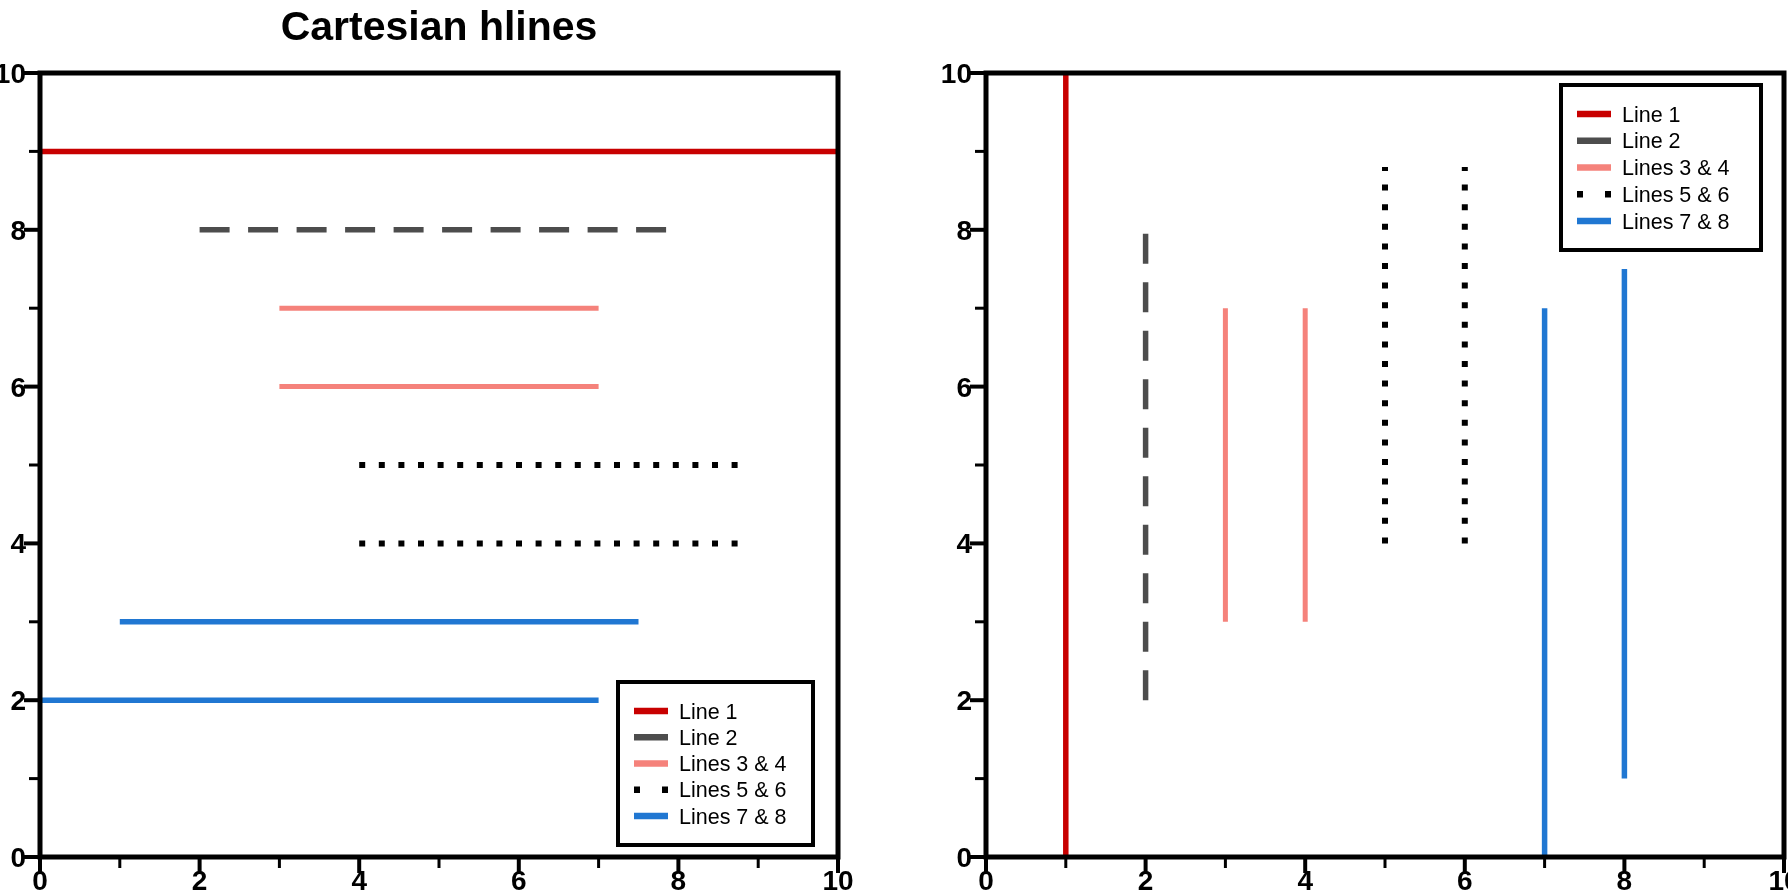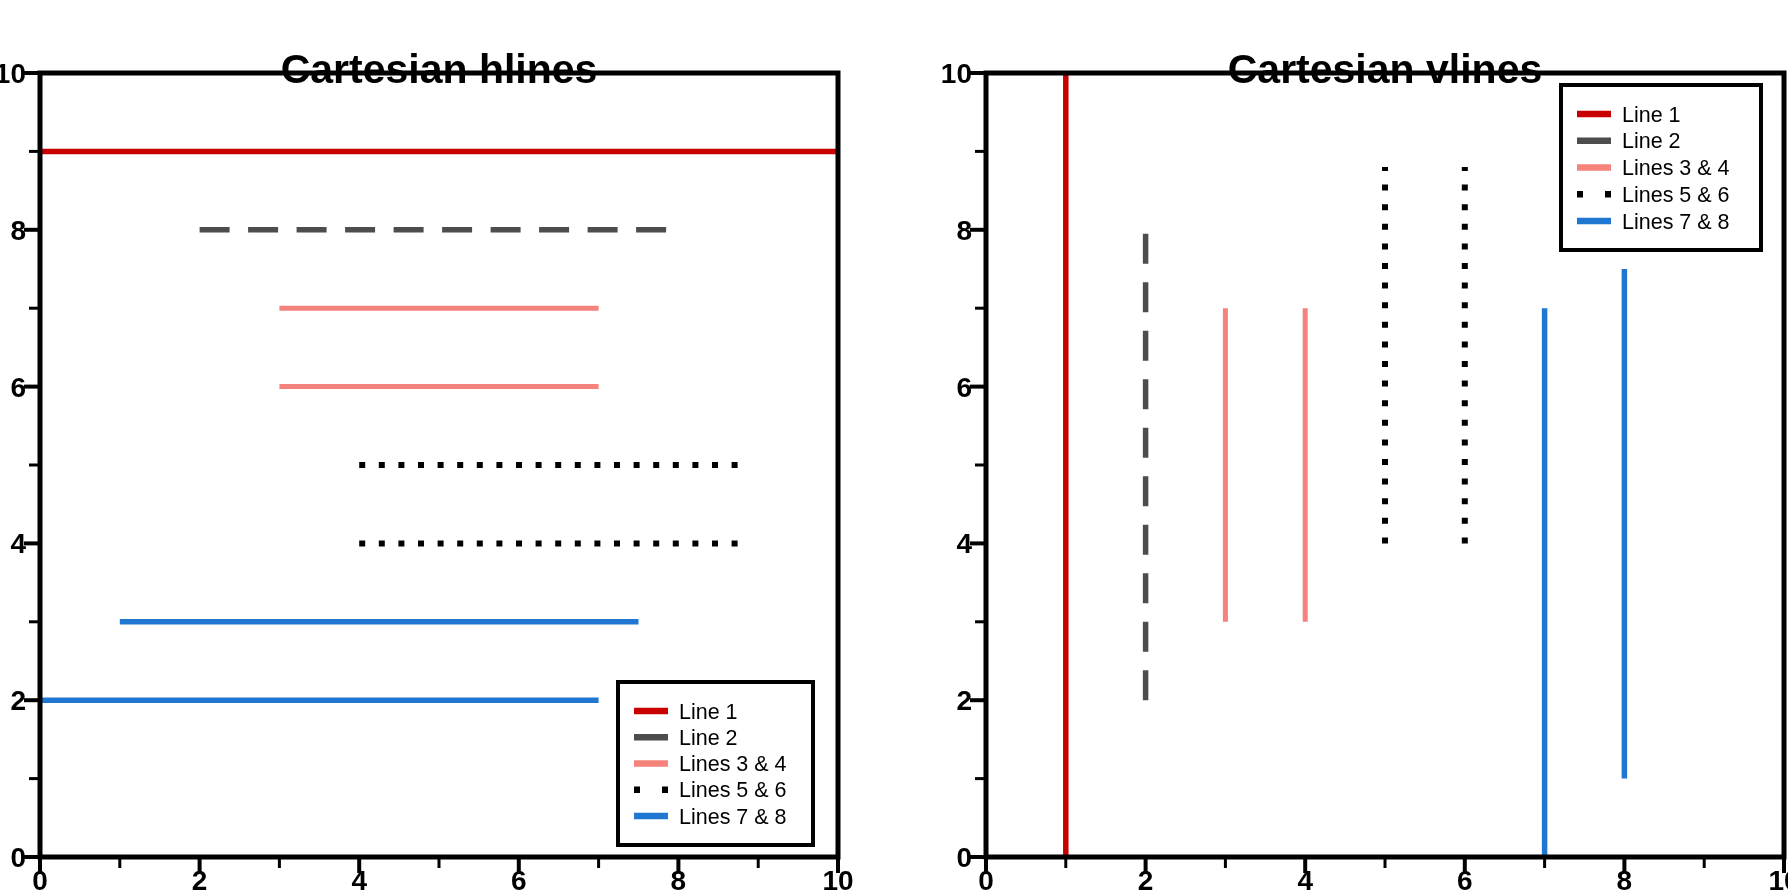"Cartesian hlines" .chart-title { margin-top: 43px -> none }
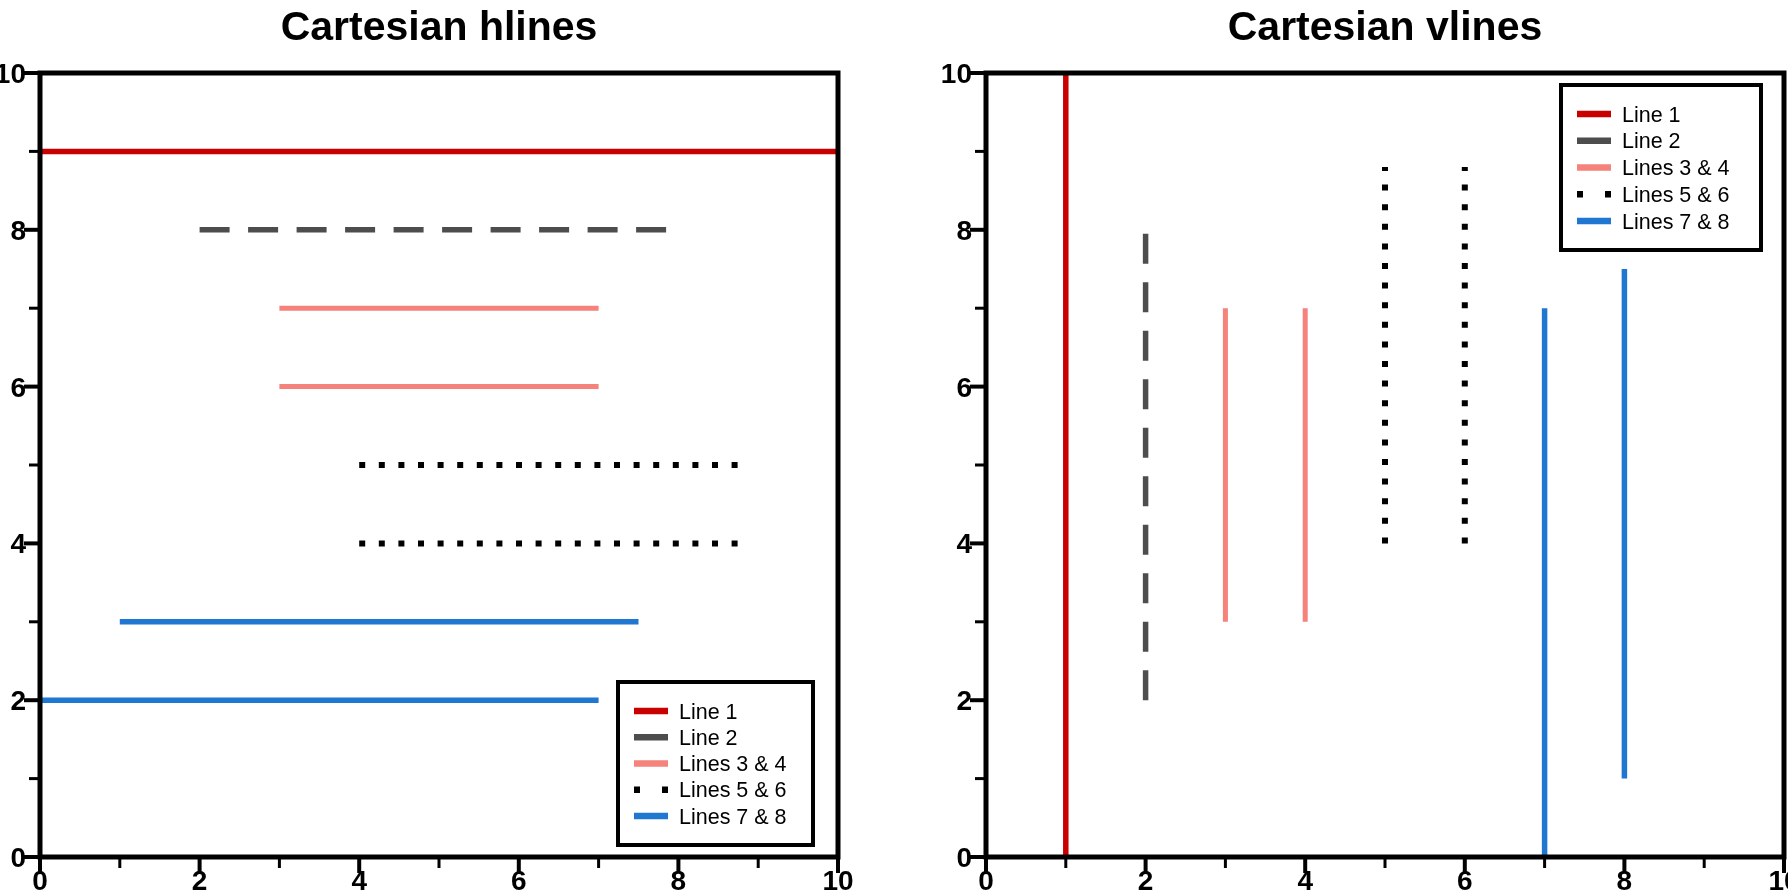"Cartesian vlines" div.chart-title { html: <div>Cartesian vlines</div> -> none }
